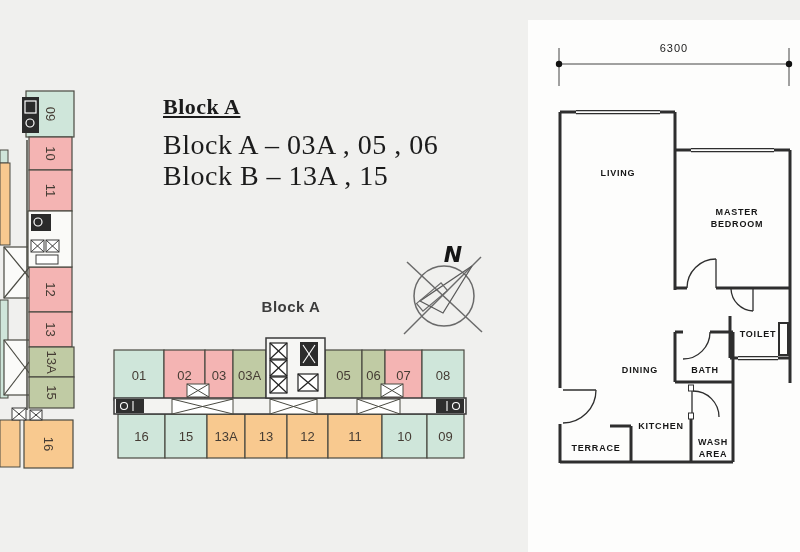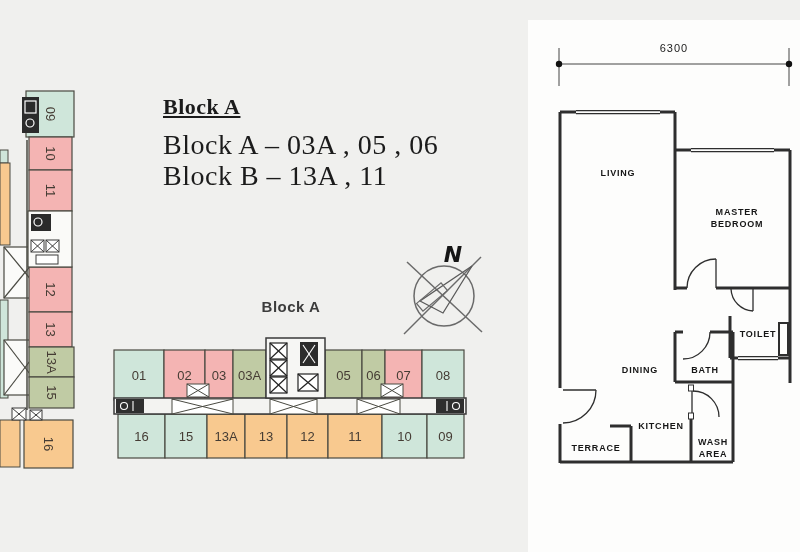"Block B – 13A ," div.legend-line { text: 11 -> 15 }
